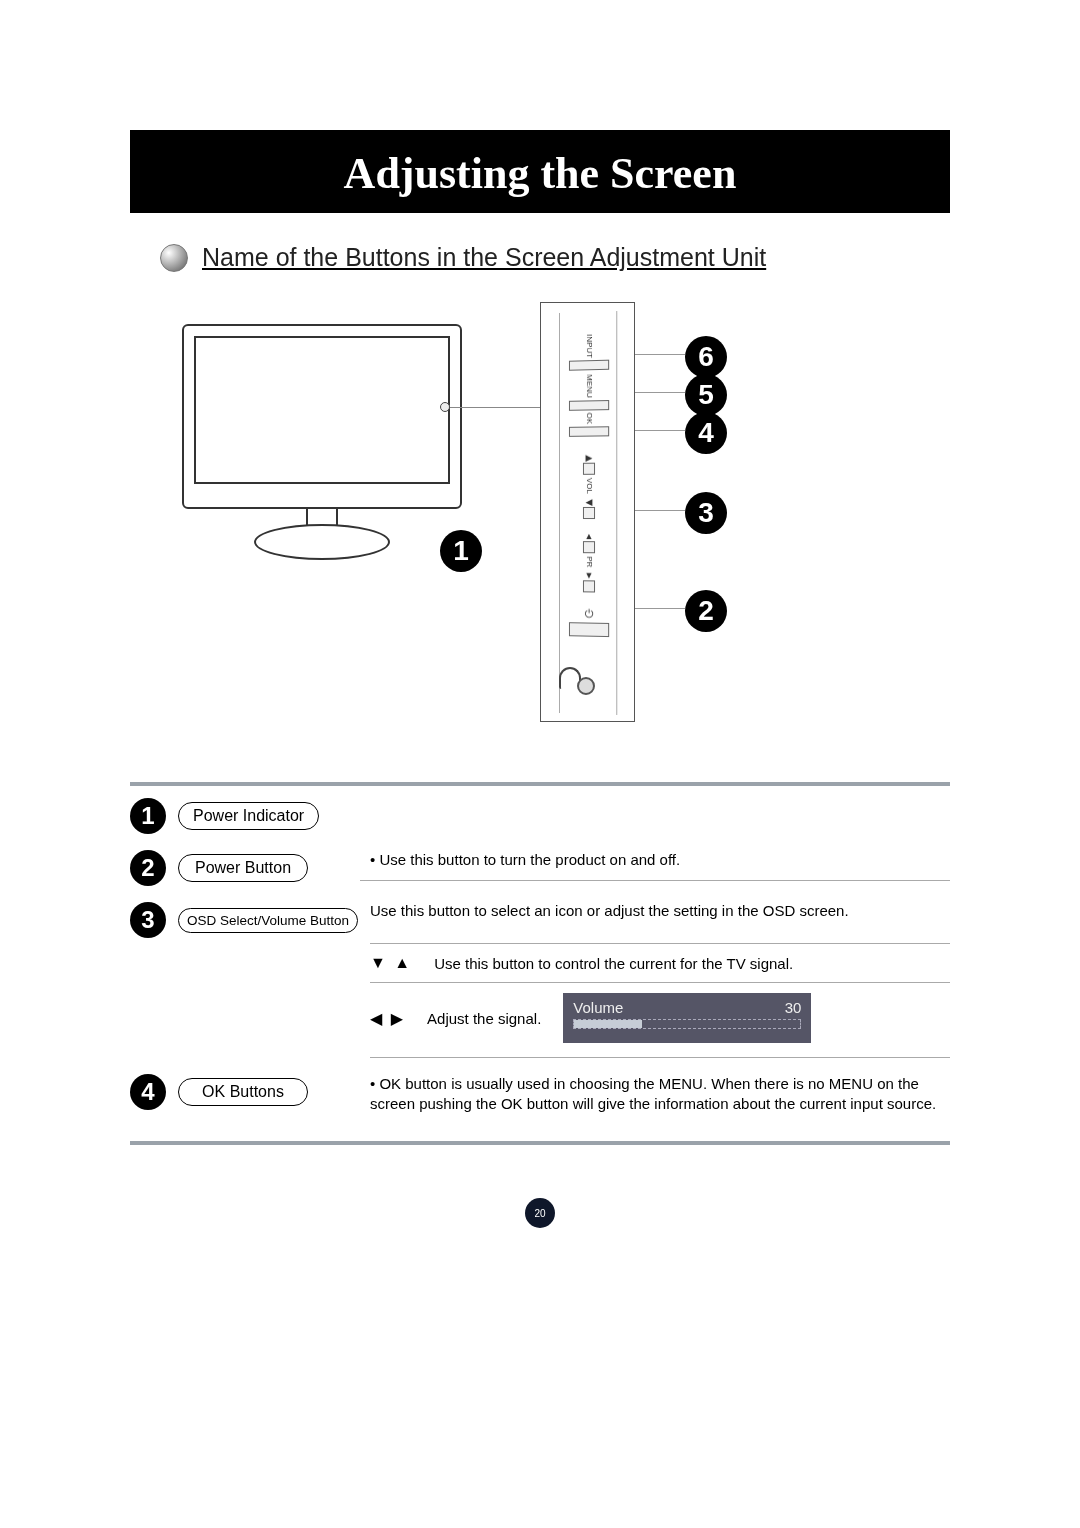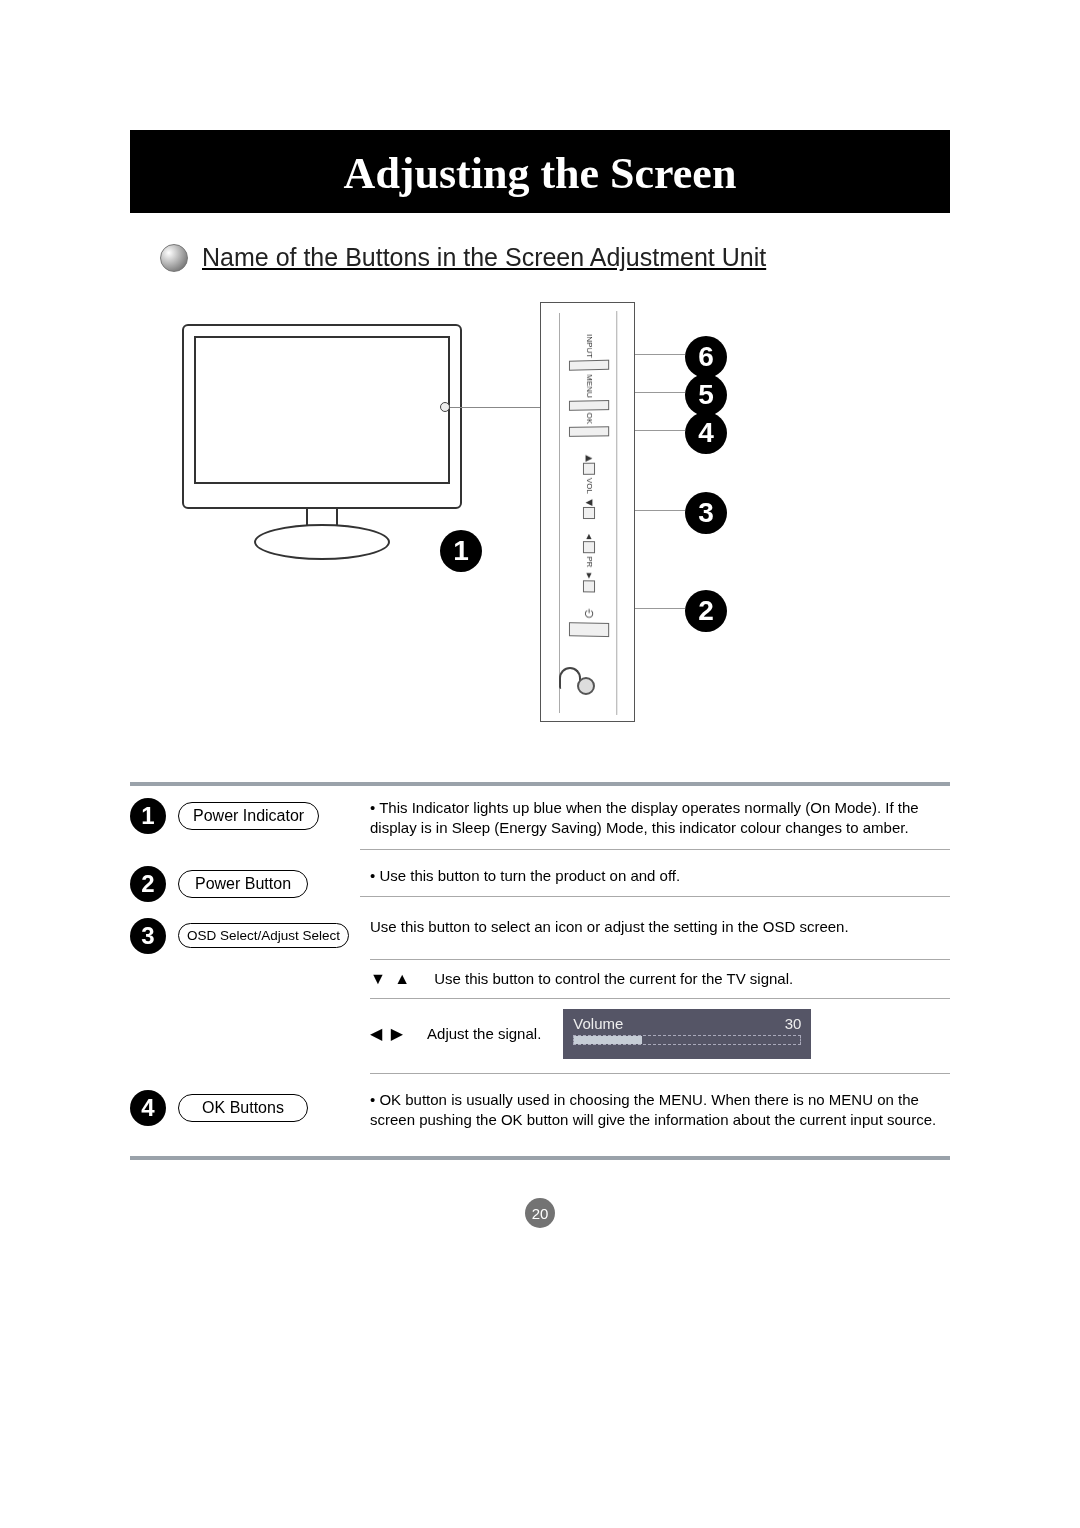"This Indicator lights up blue" div.desc-right { html: <div> <span>This Indicator lights up blue when the display operates normally (On Mode). If the display is in Sleep (Energy Saving) Mode, this indicator colour changes to amber.</span> </div> -> none }
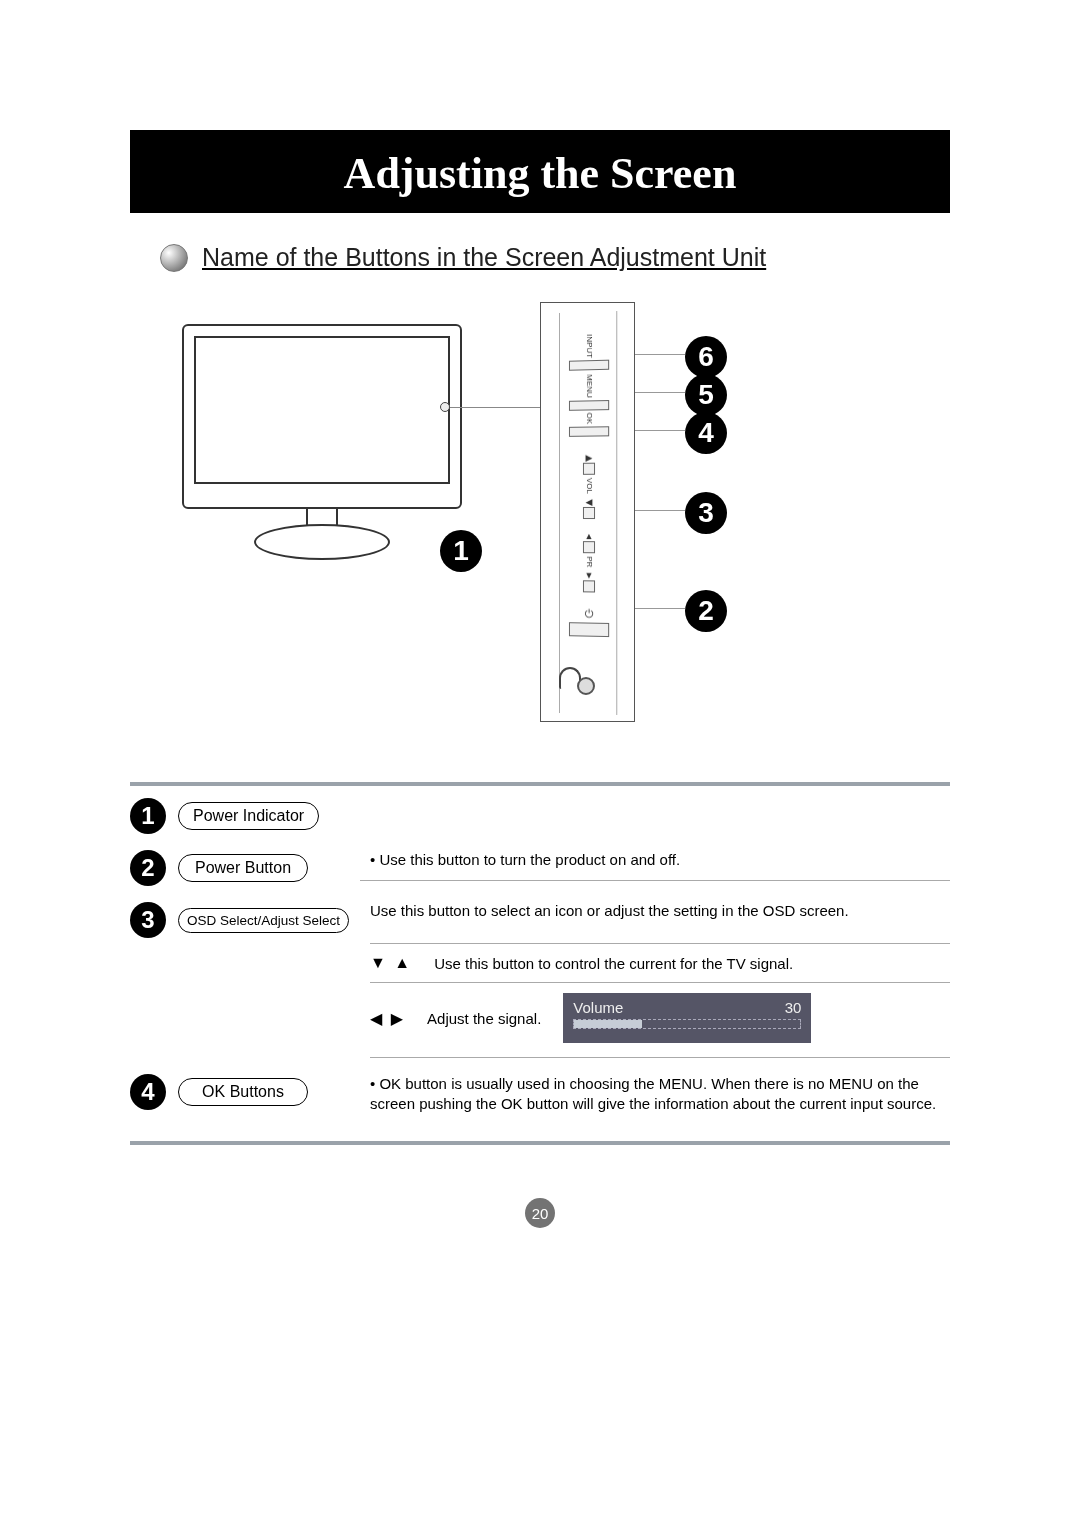"OSD Select/Adjust Select" div.pill { text: Select/Adjust Select -> Select/Volume Button }
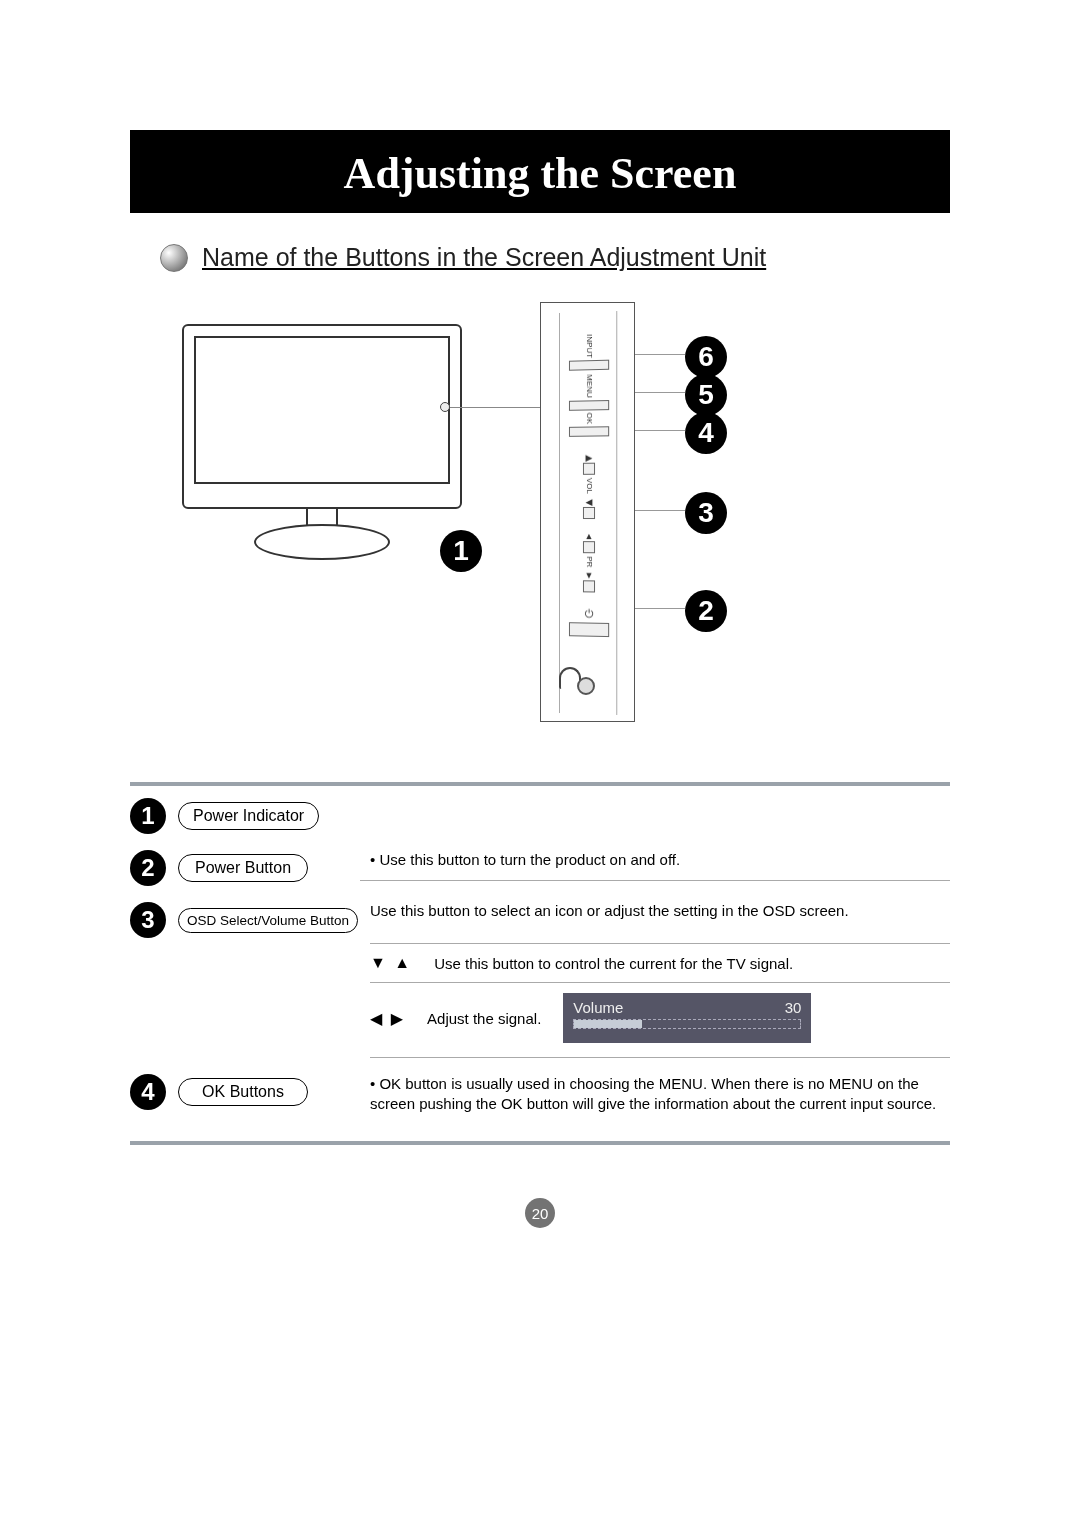"20" .page-num { background: #737373 -> #0f172a; font-size: 15px -> 10px }
